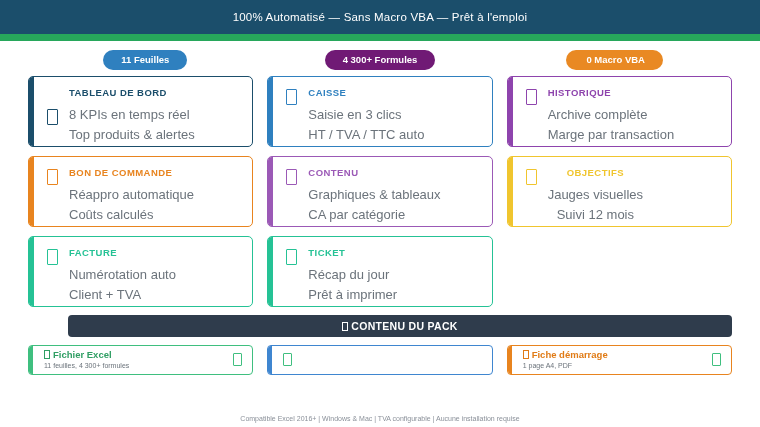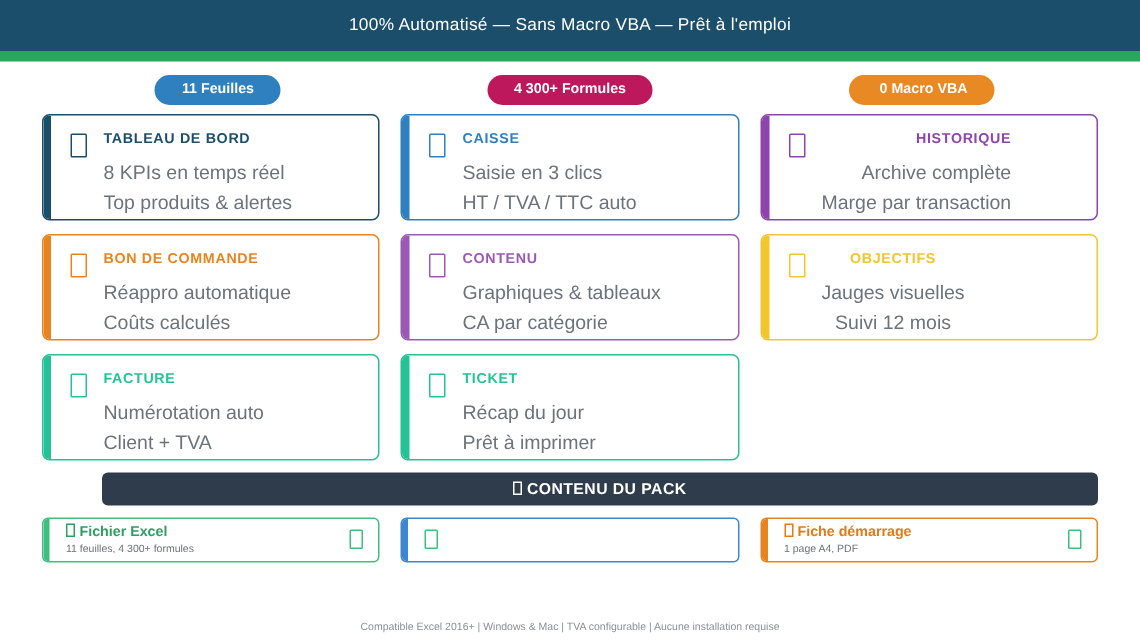"4 300+ Formules" div.badge { background: #be185d -> #701a75 }
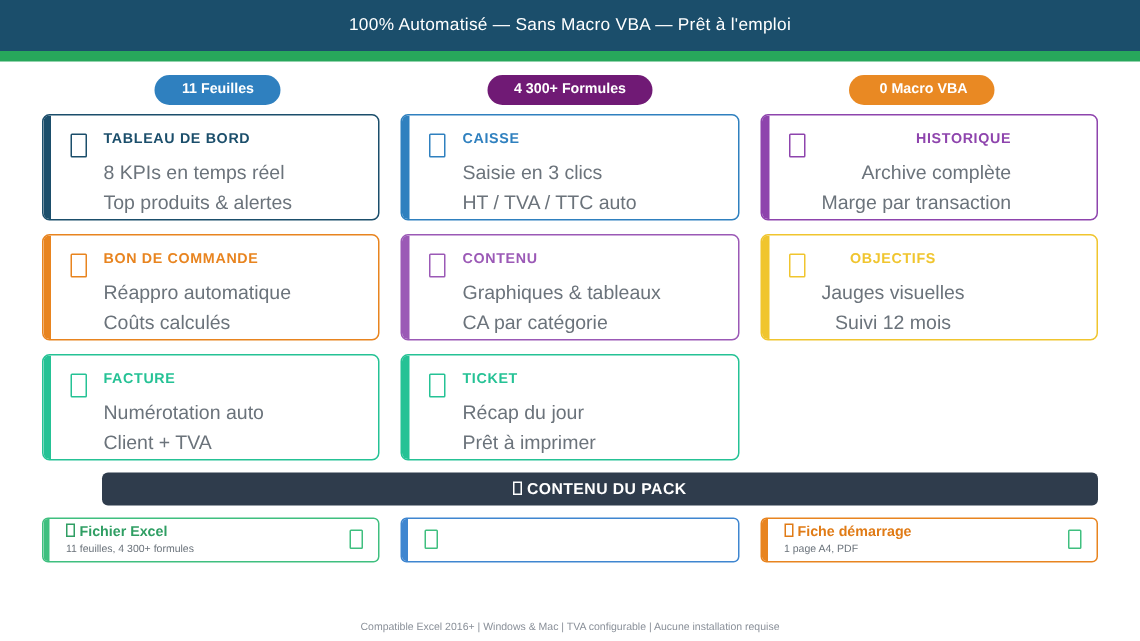"TABLEAU DE BORD" div.card { align-items: none -> center }
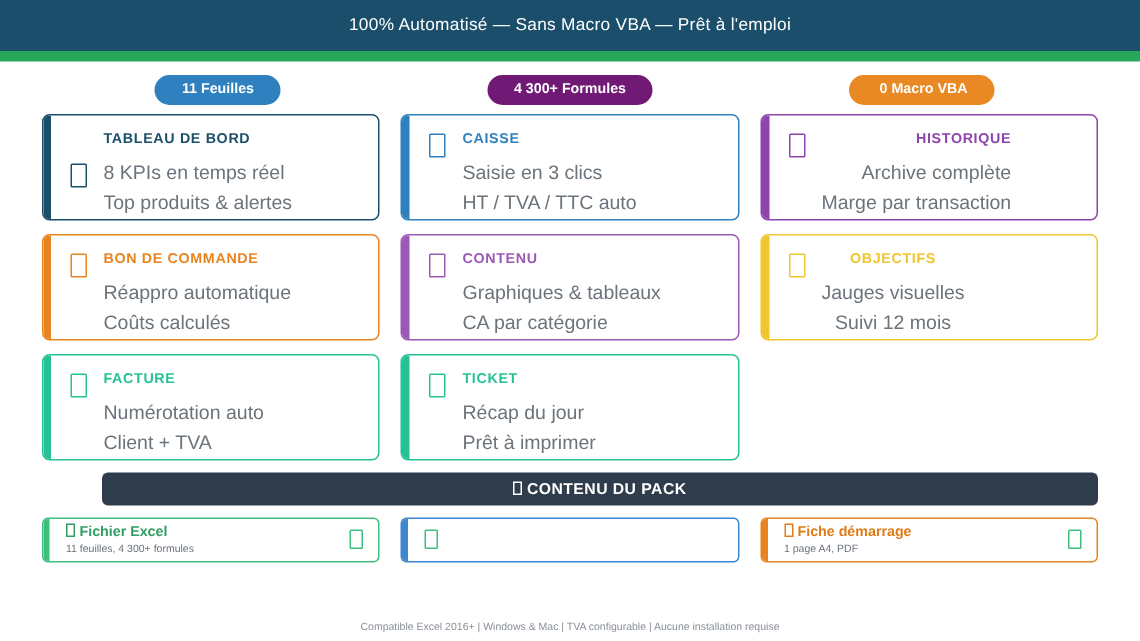"HISTORIQUE" div.card { text-align: right -> none }
